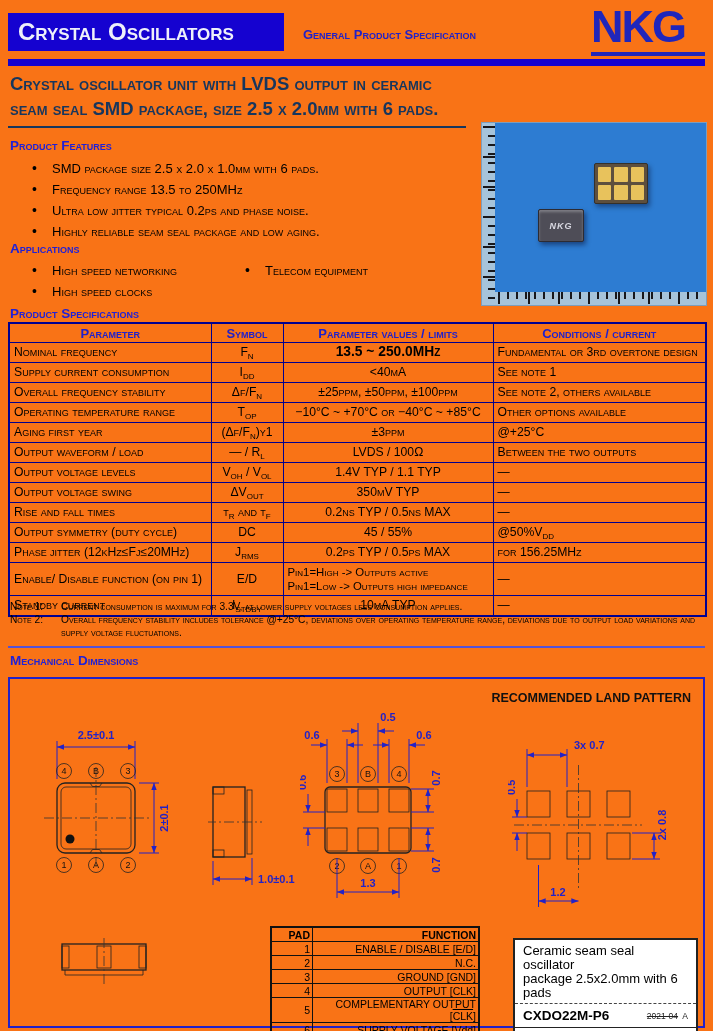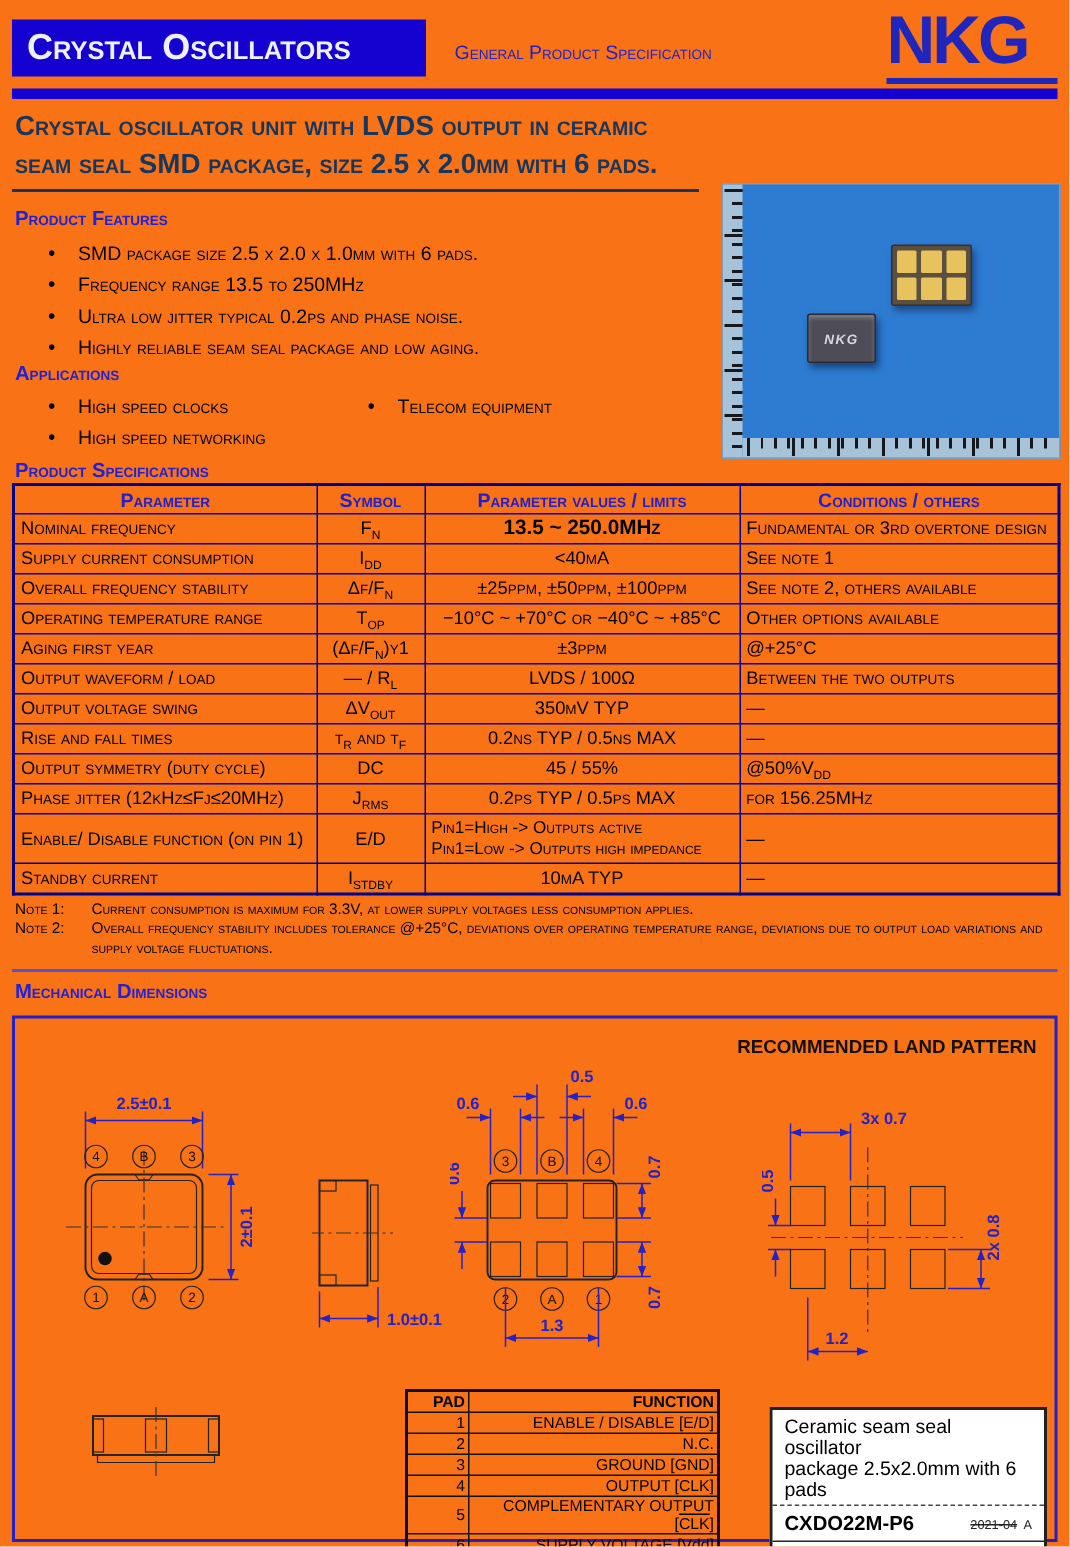"General Product Specification" .hdr-spec { font-weight: normal -> bold }
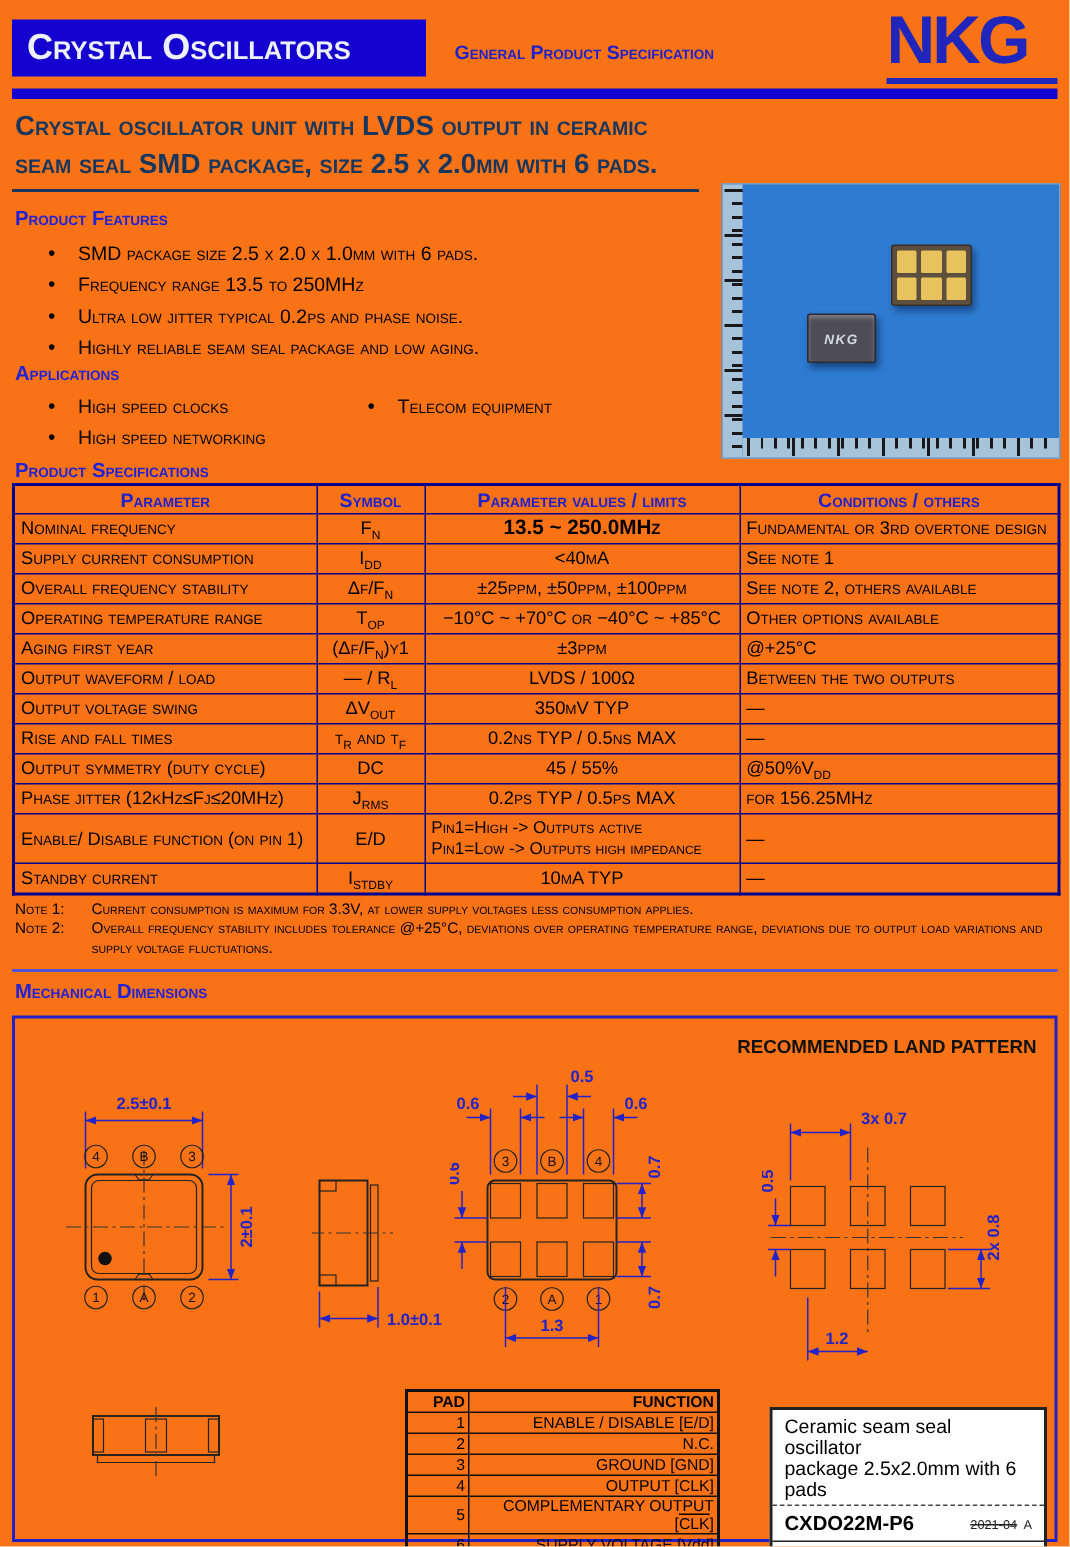"High speed clocks" div.bi { order: before "High speed networking" -> after "High speed networking" }
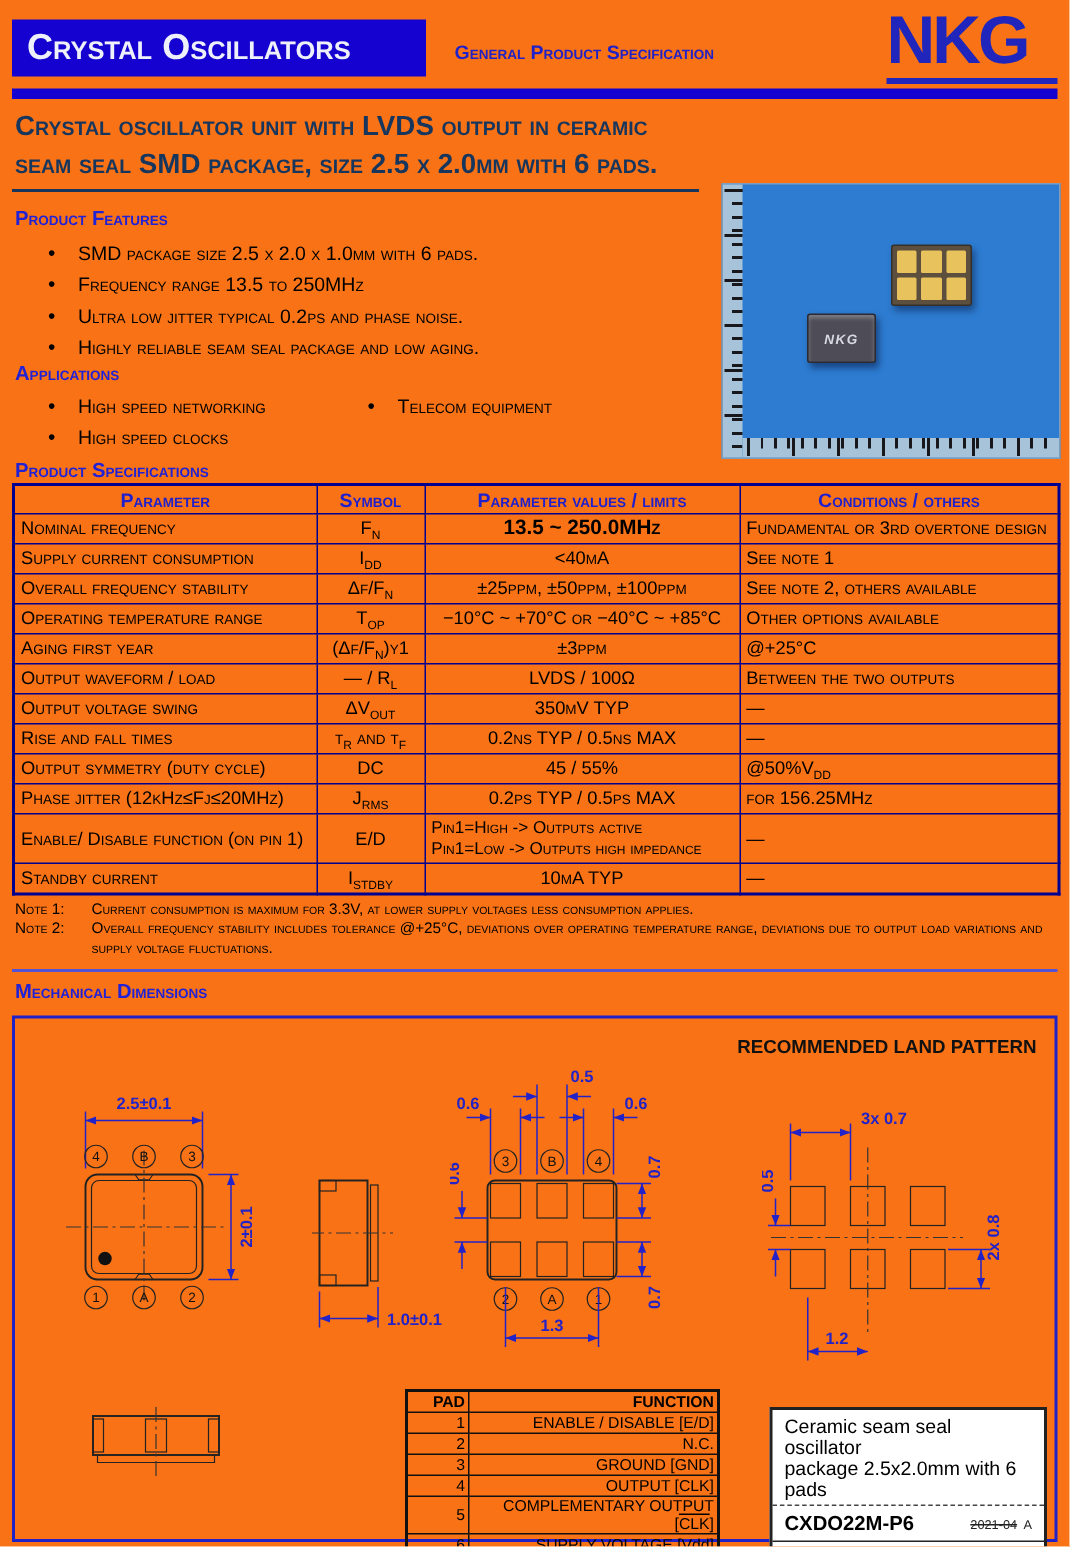"Conditions / others" th { text: others -> current }
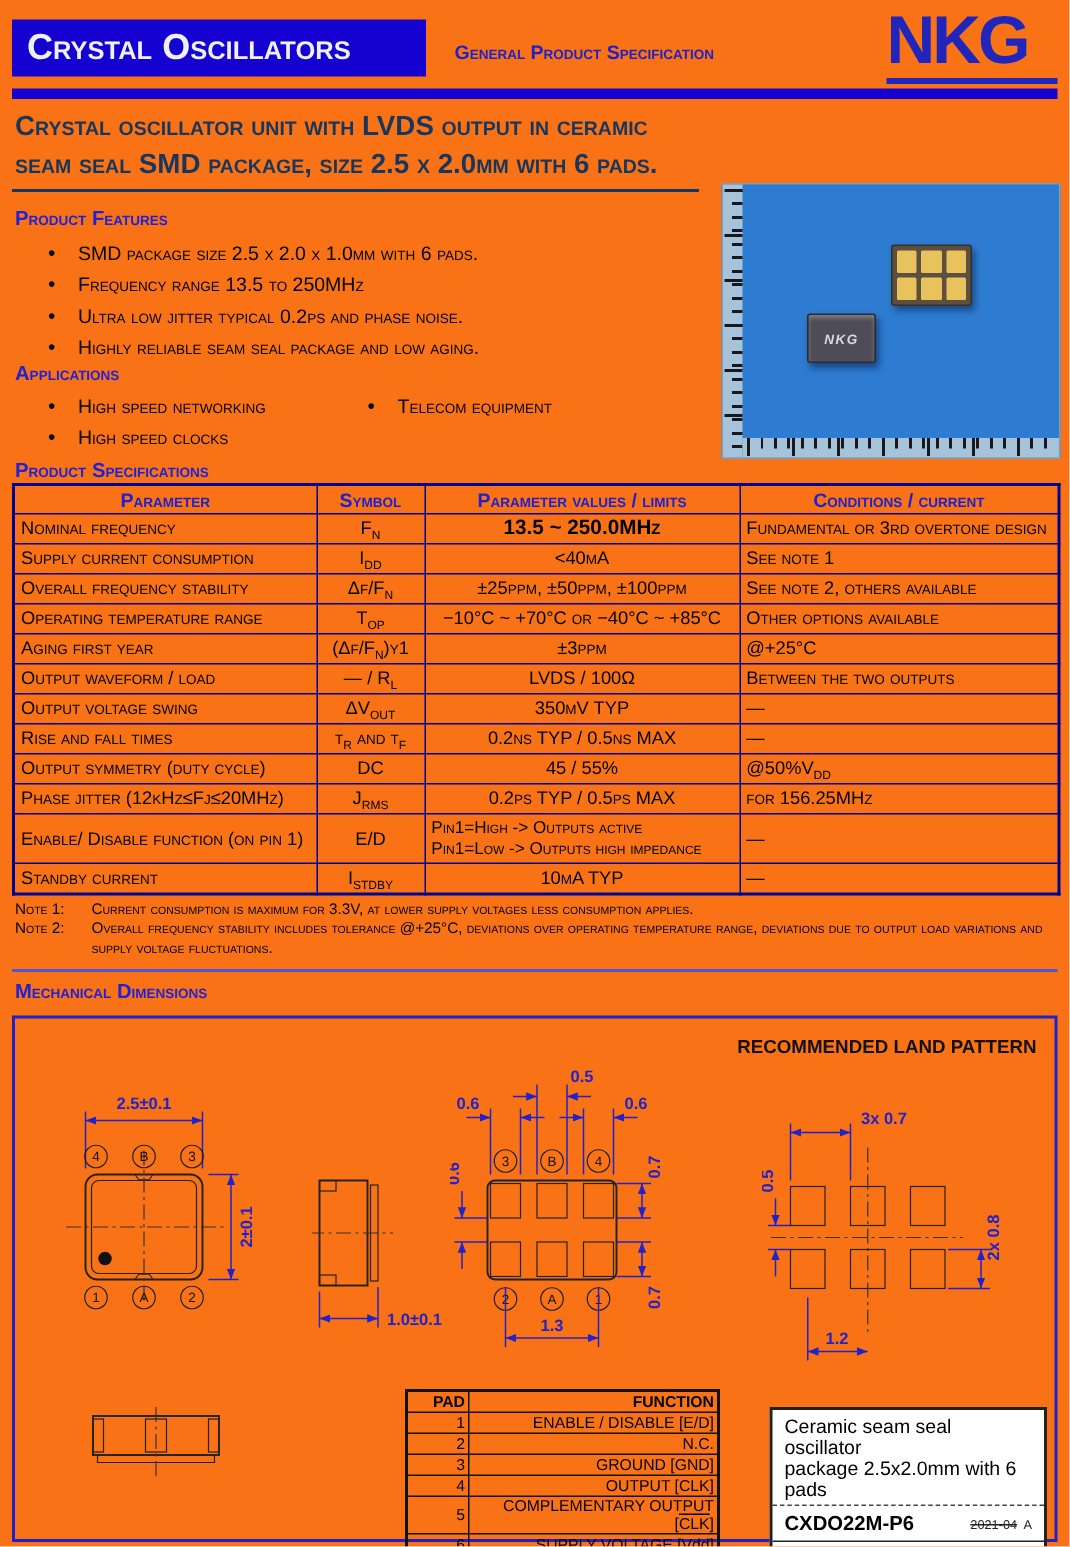"Output voltage levels" tr { html: none -> <tr> <td>Output voltage levels</td> <td>V<sub>OH</sub> / V<sub>OL</sub></td> <td>1.4V TYP / 1.1 TYP</td> <td>—</td> </tr> }
